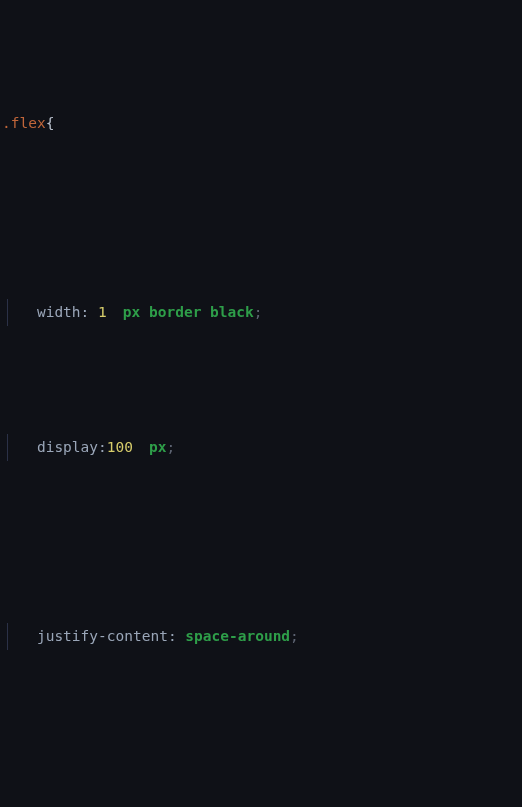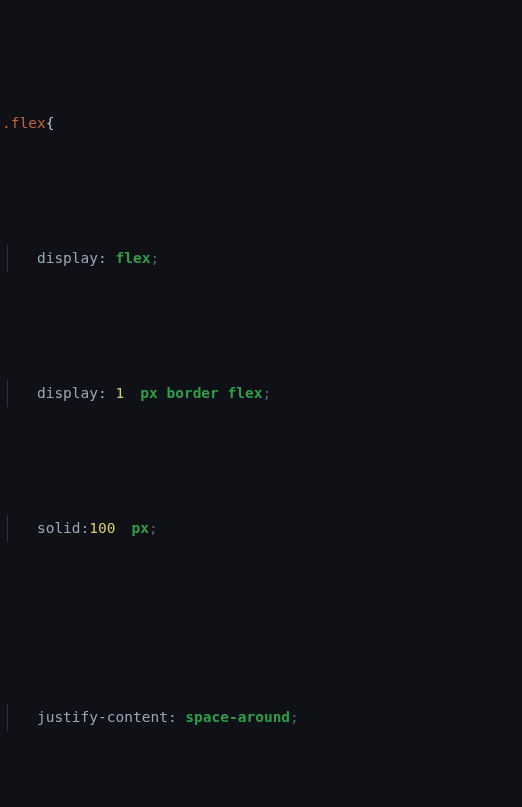"display: flex;" div.line { html: <div><span></span><span> </span><span>display</span><span>: </span><span>flex</span><span>;</span></div> -> none }
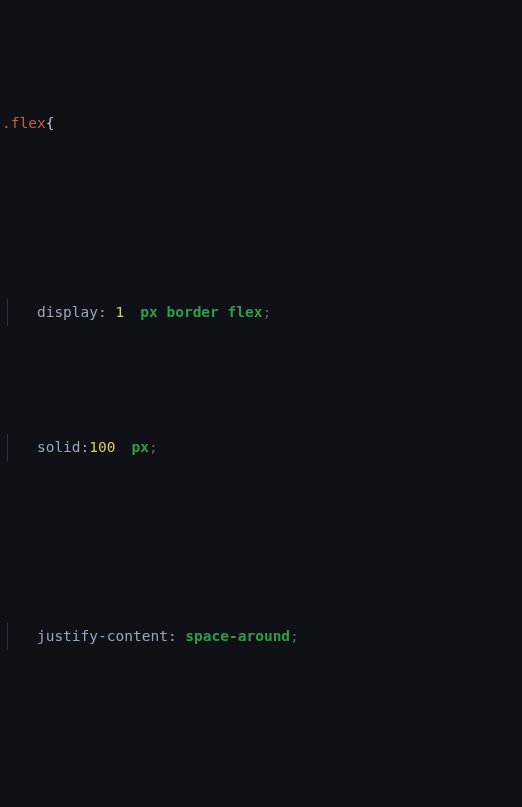"display" span.prop { text: display -> width }
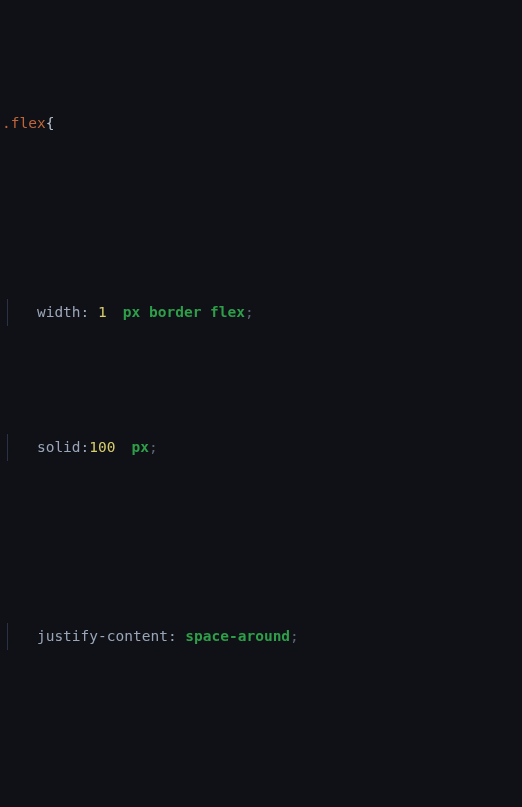"flex" span.val { text: flex -> black }
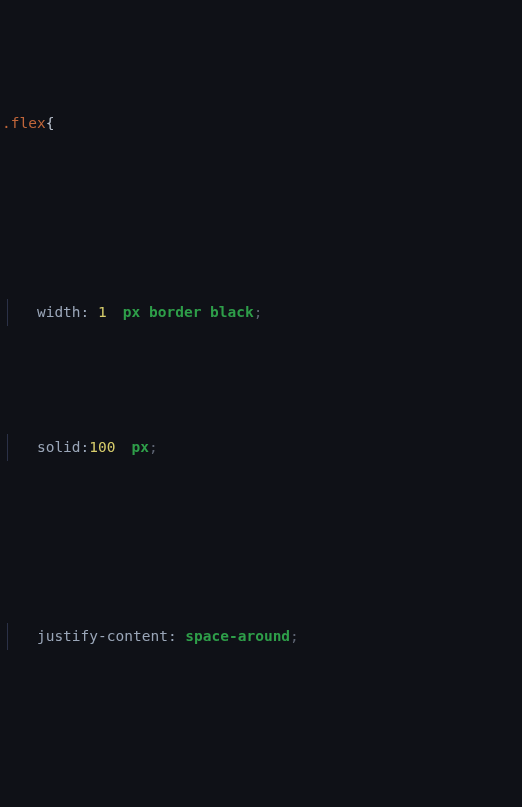"solid" span.prop { text: solid -> display }
